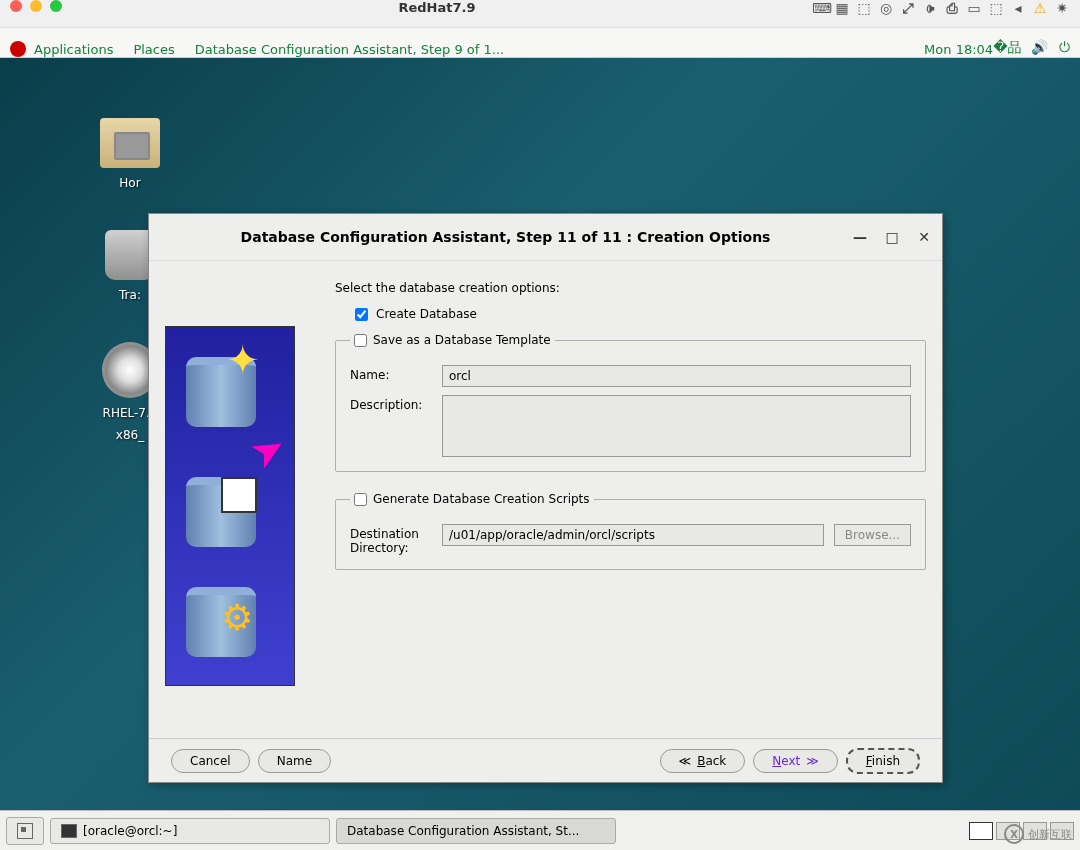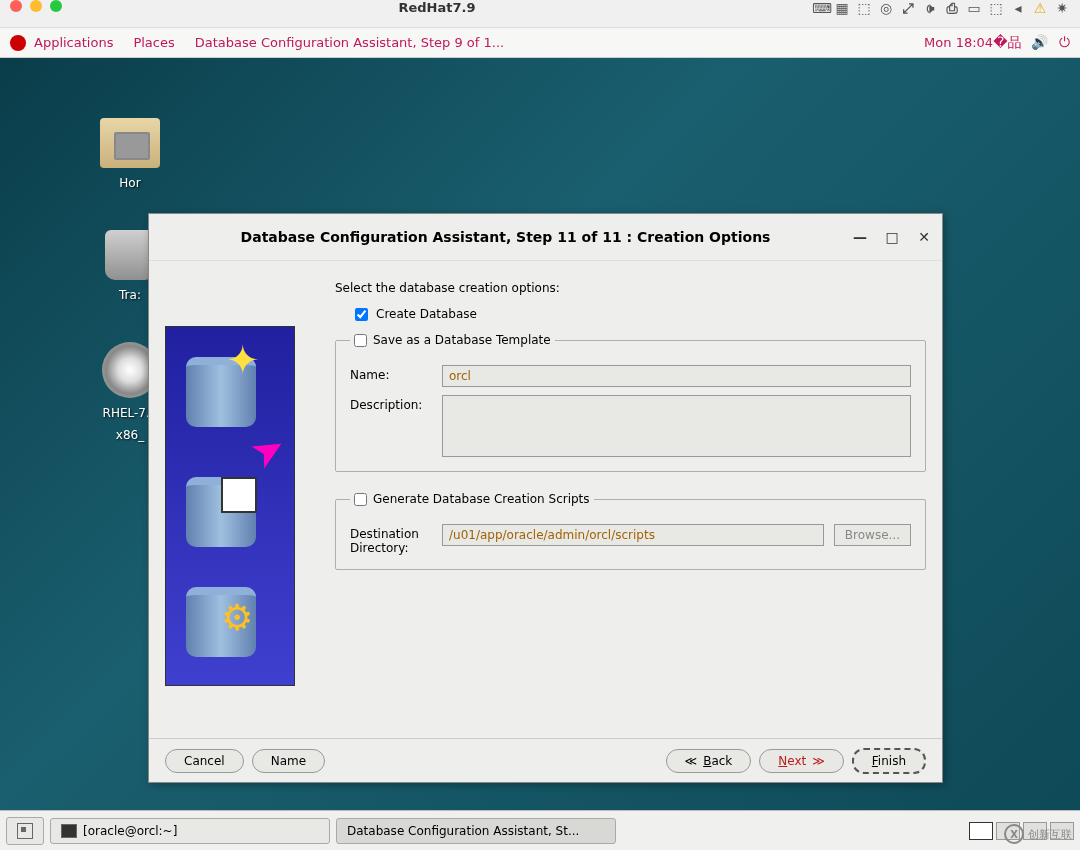"Applications" .gnome-bar { align-items: center -> flex-end; color: #be185d -> #15803d }
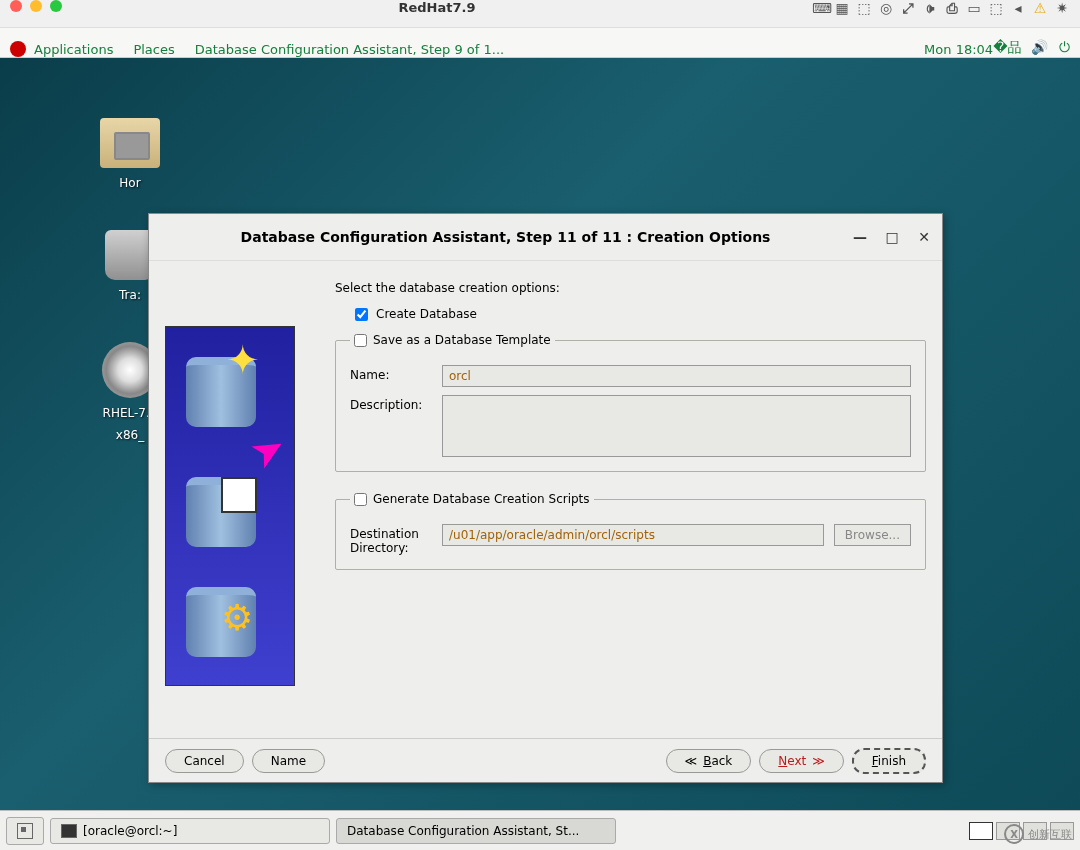"orcl" .field-row input[type=text], .field-row textarea { color: #a16207 -> #000000 }
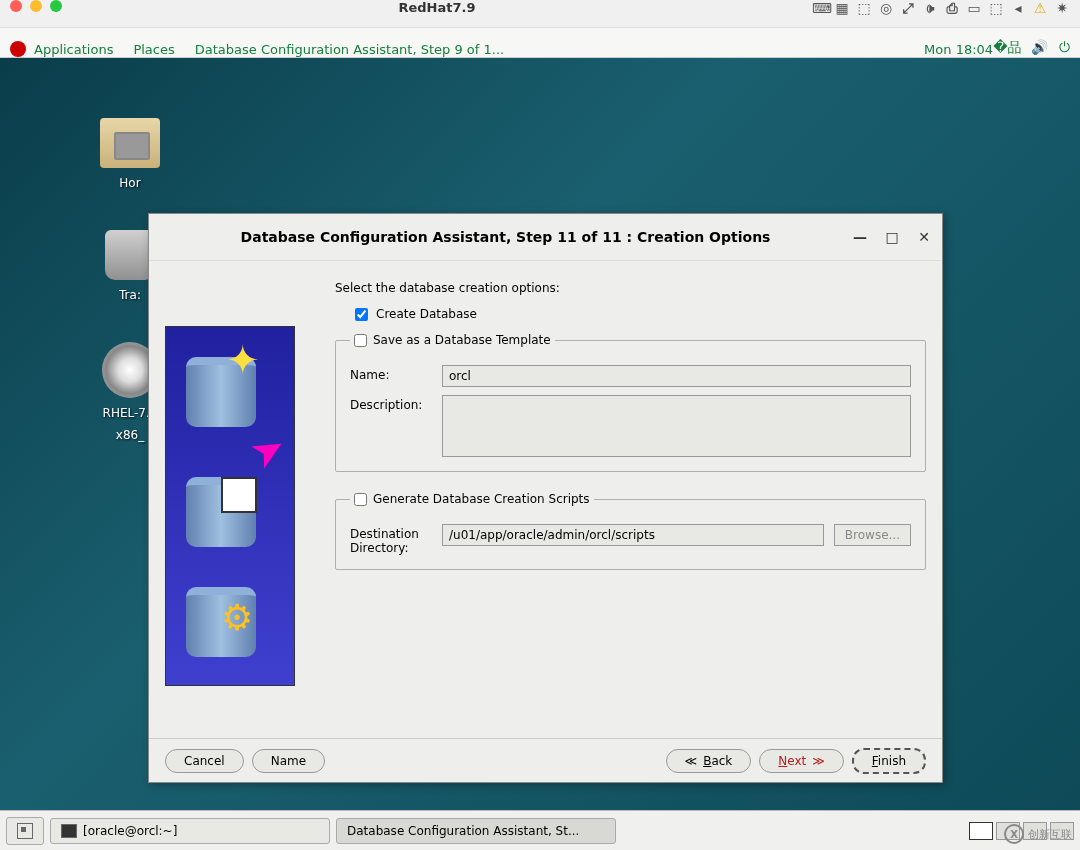"Cancel" .dialog-footer { padding: 0 16px -> 0 22px }
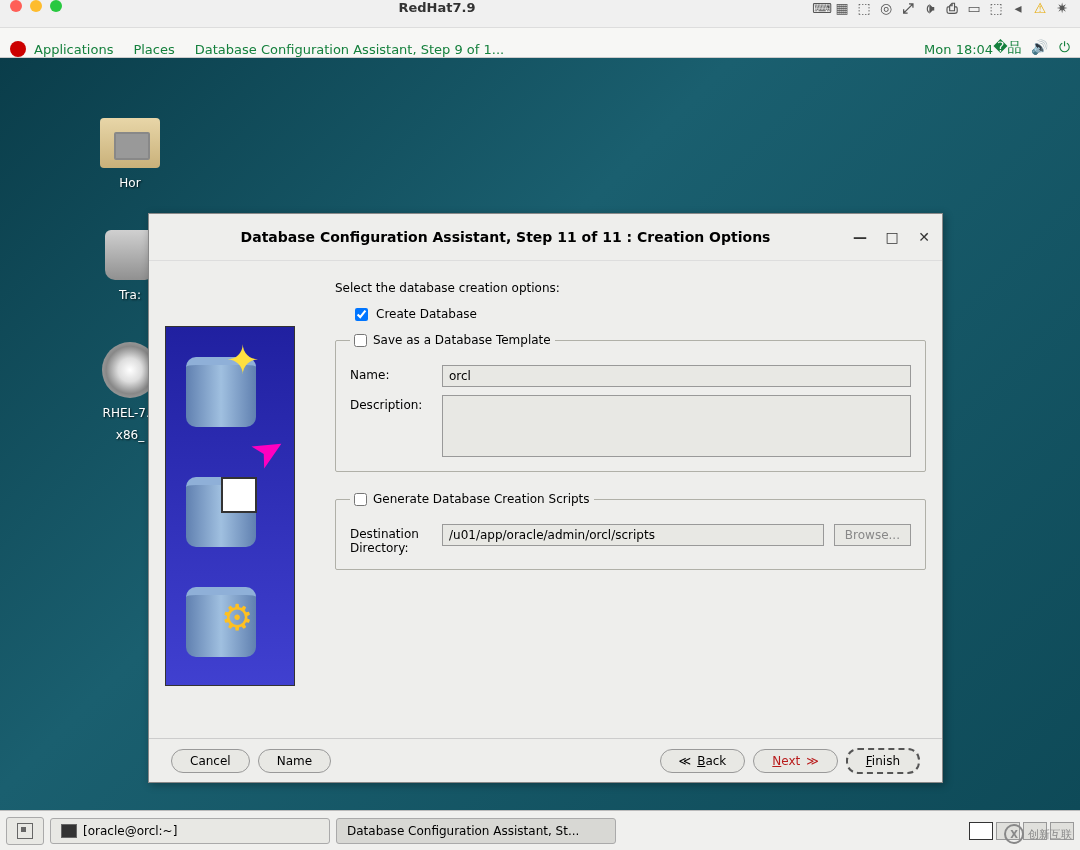"Next" .dialog-footer .btn.disabled { color: #b91c1c -> #6d28d9 }
